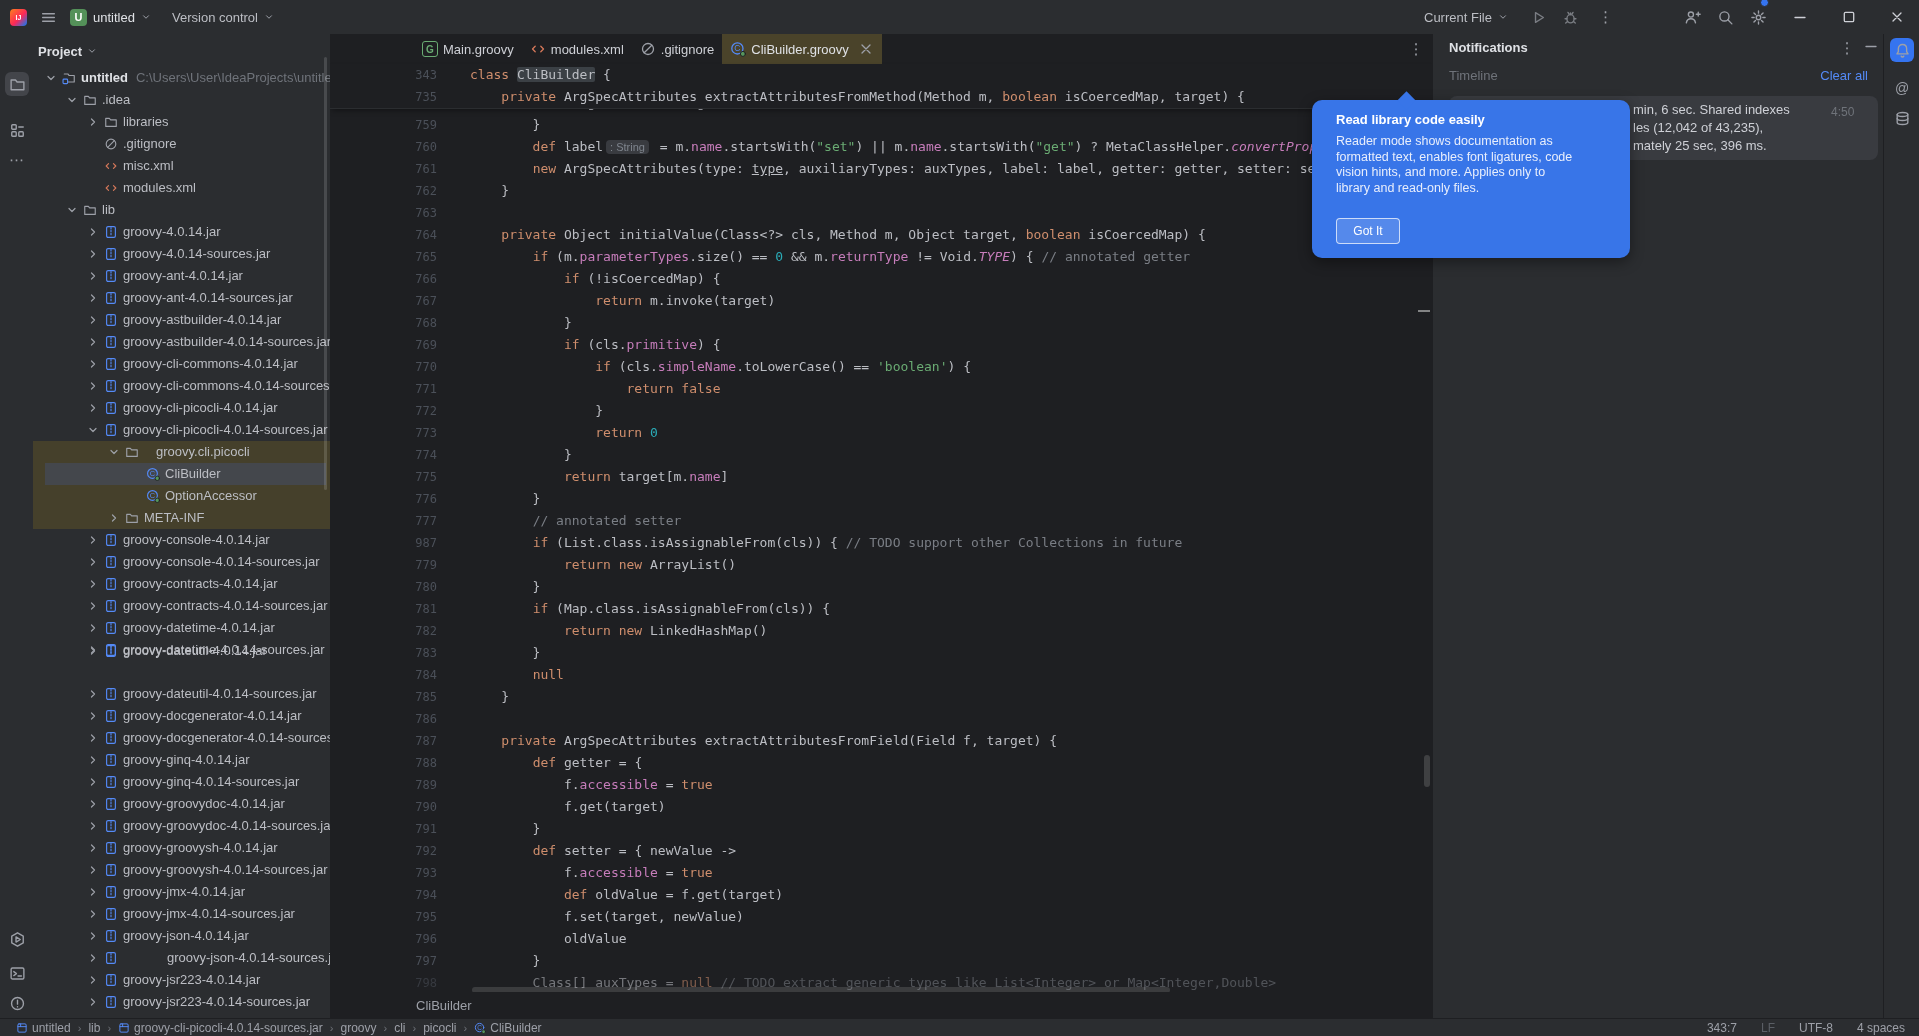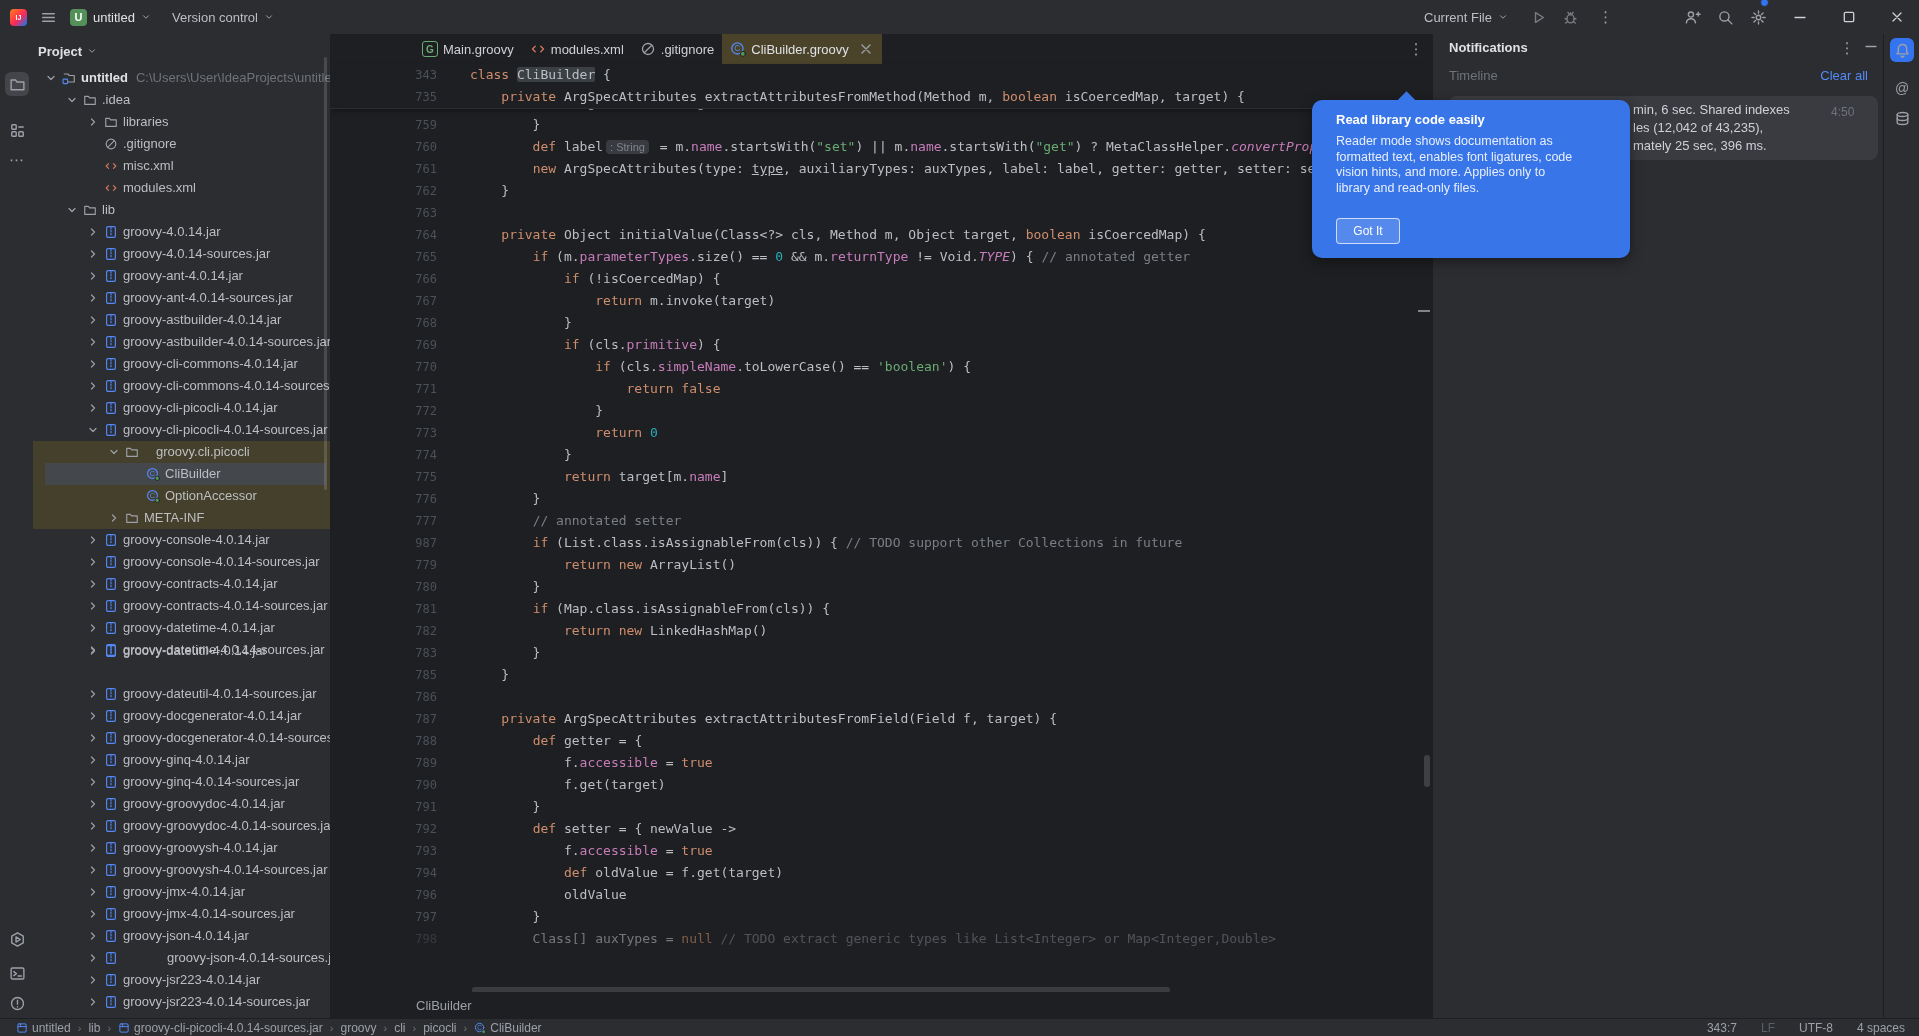"784" div.code-row { html: none -> <div><span>784</span><span><span> </span><span>null</span></span></div> }
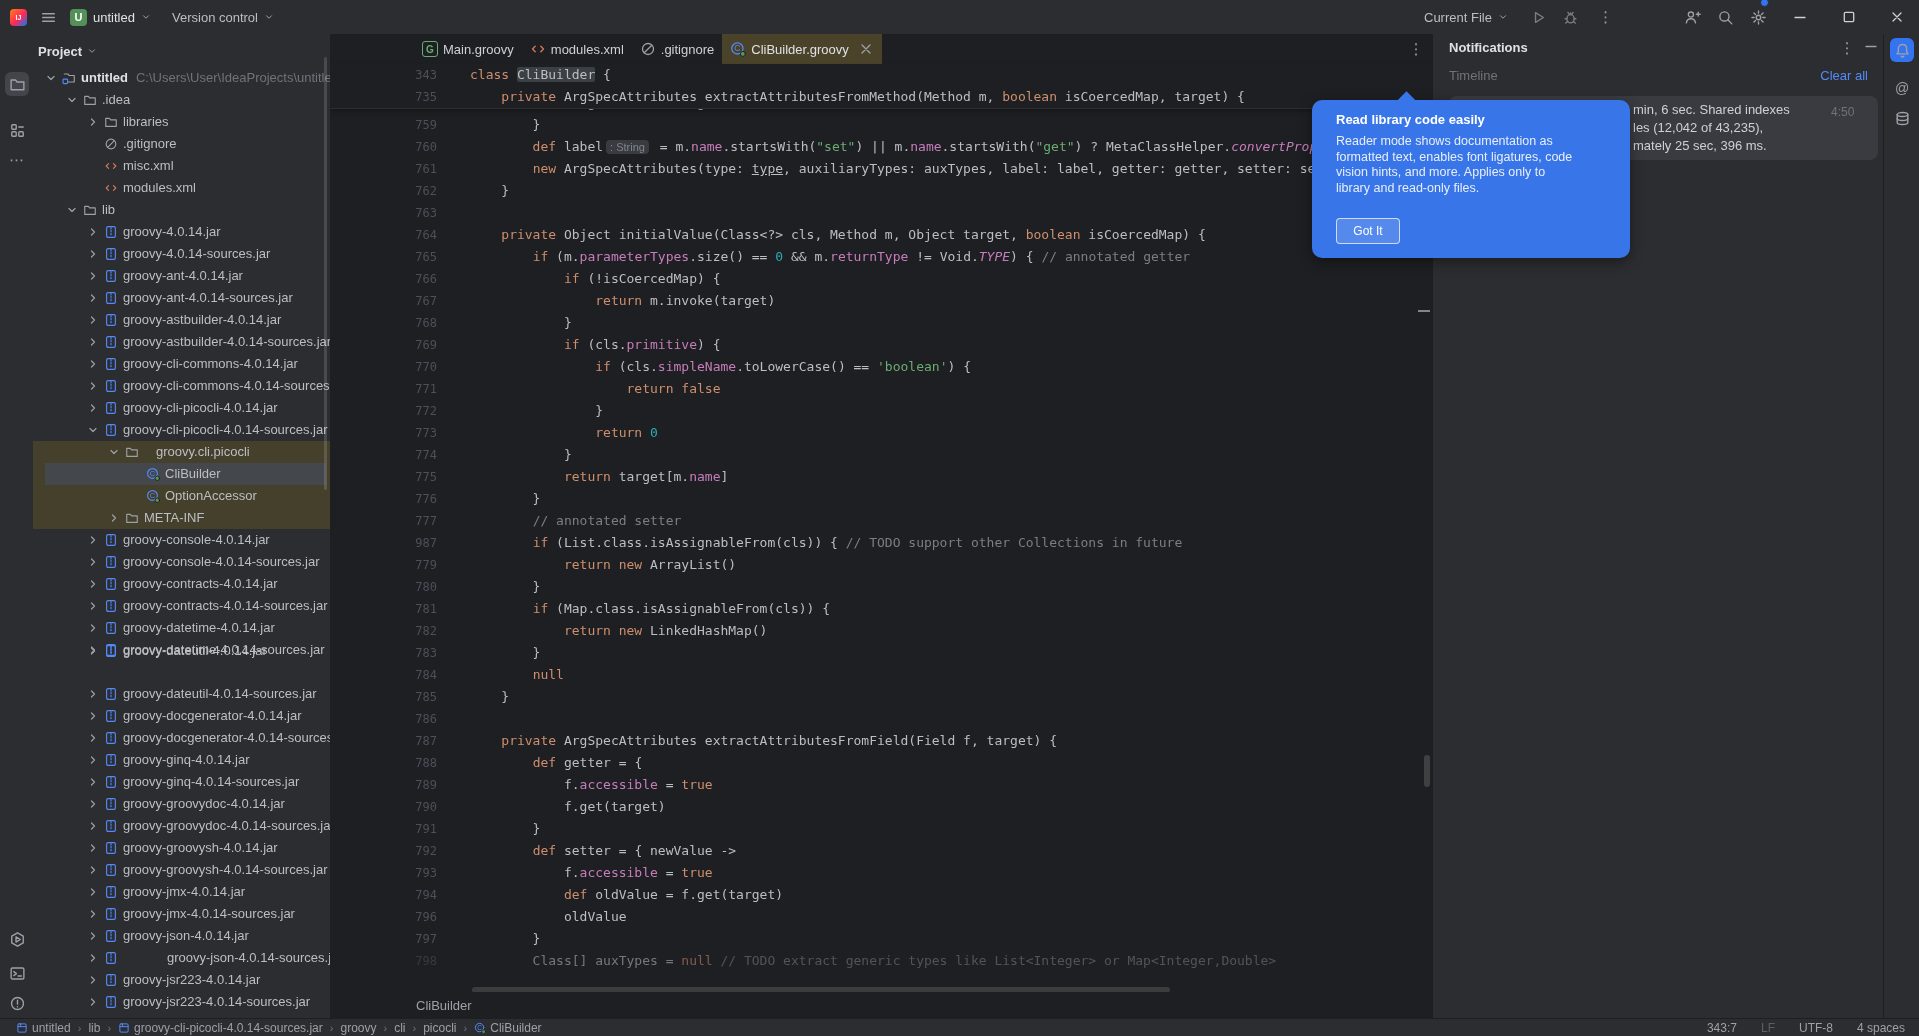"795" div.code-row { html: none -> <div><span>795</span><span><span> f.set(target, newValue)</span></span></div> }
